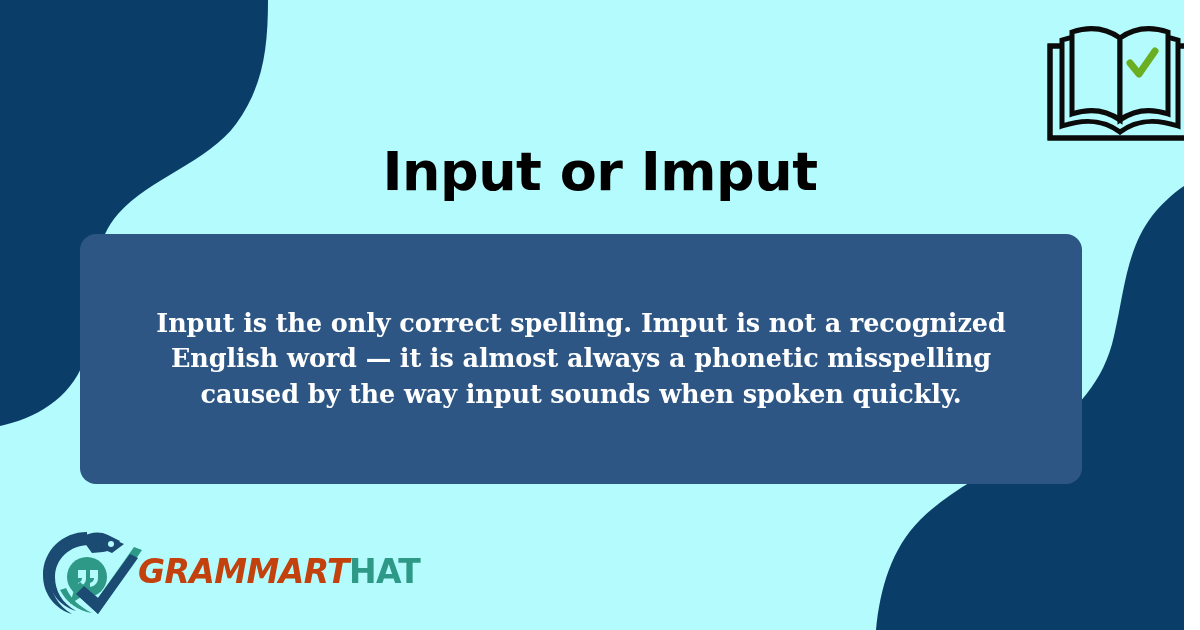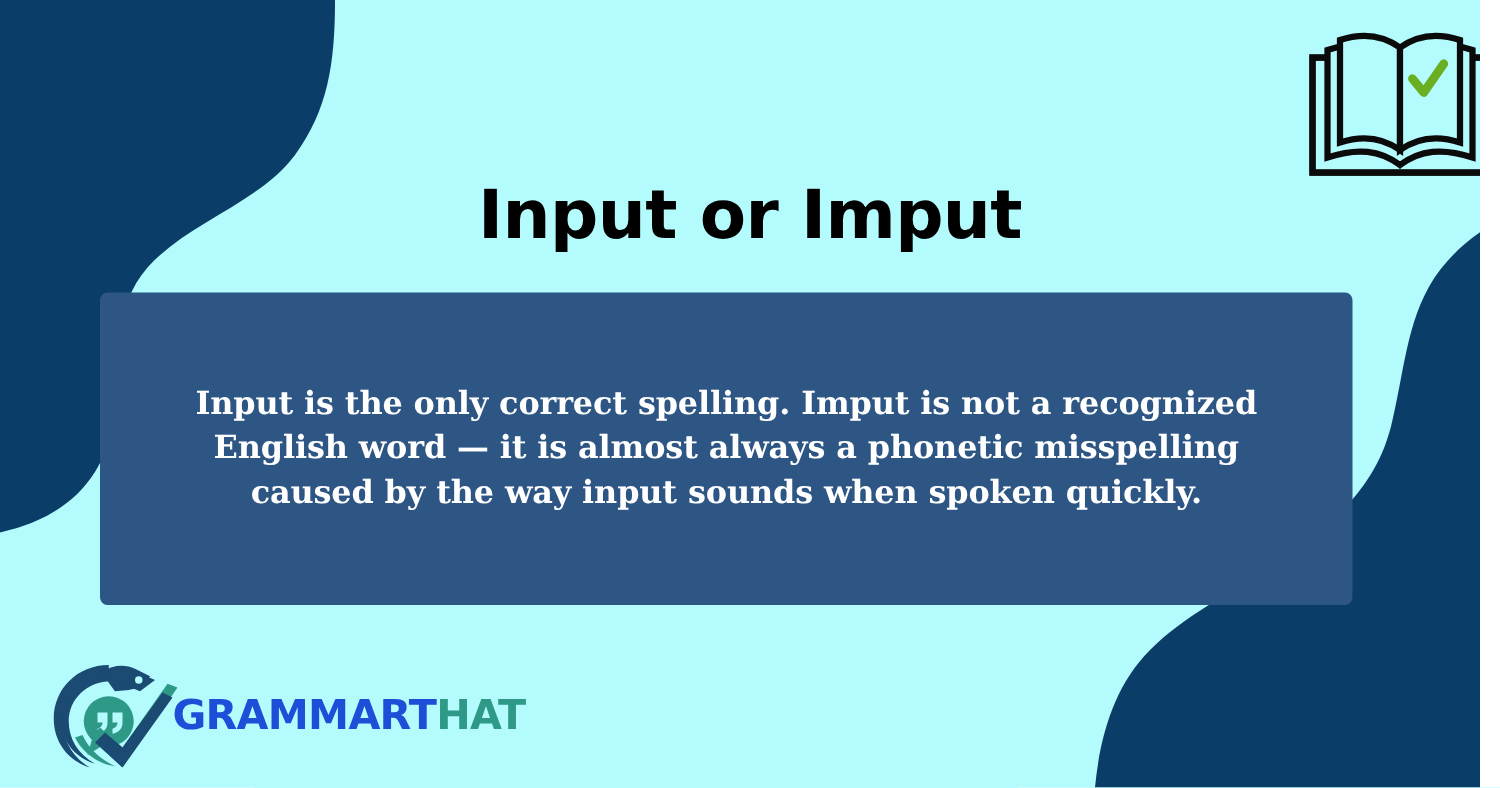"Input is the only correct" .answer-card { border-radius: 6px -> 16px }
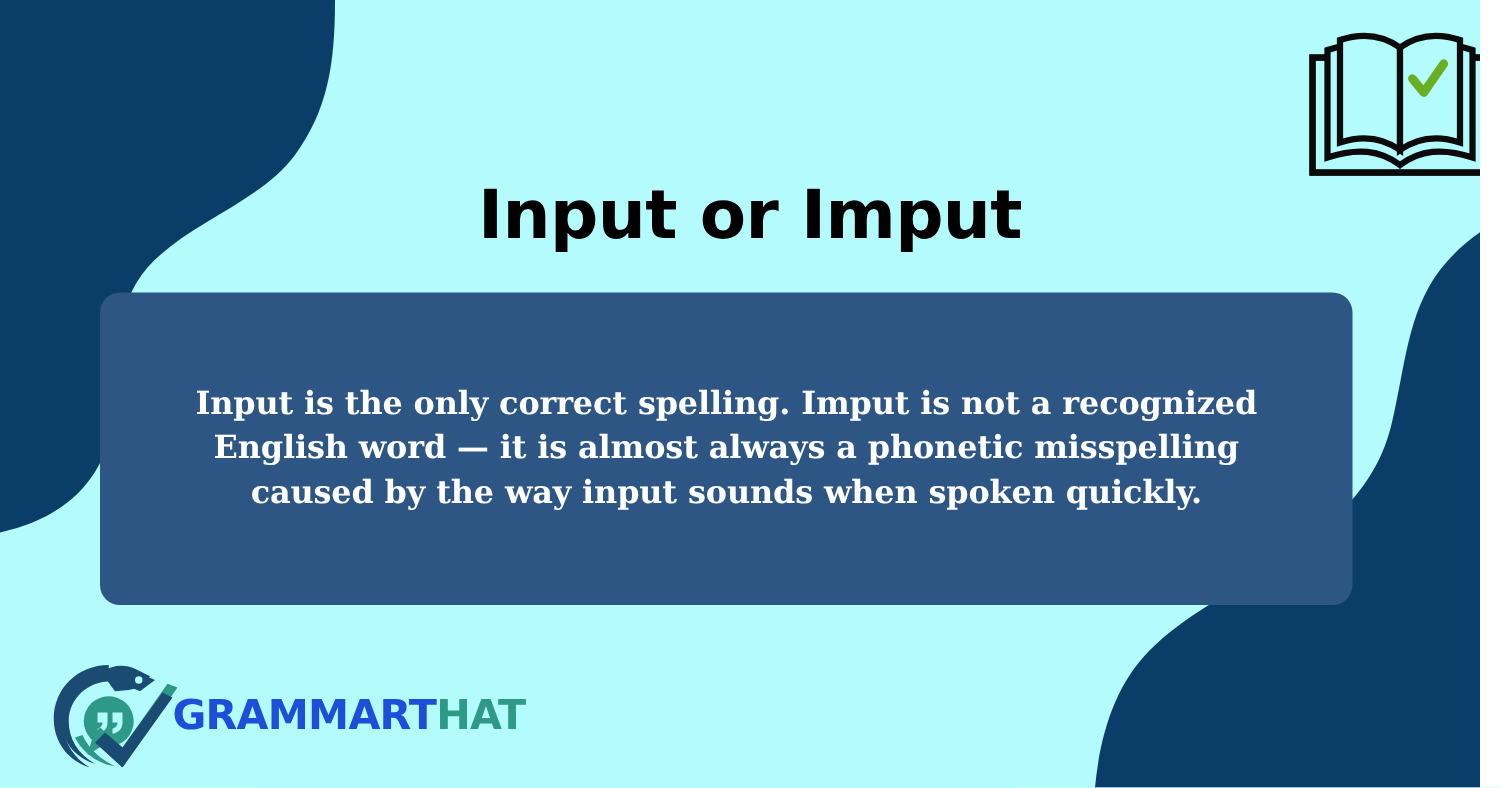"GRAMMART" .wm-dark { color: #1d4ed8 -> #c2410c; font-style: none -> italic }
